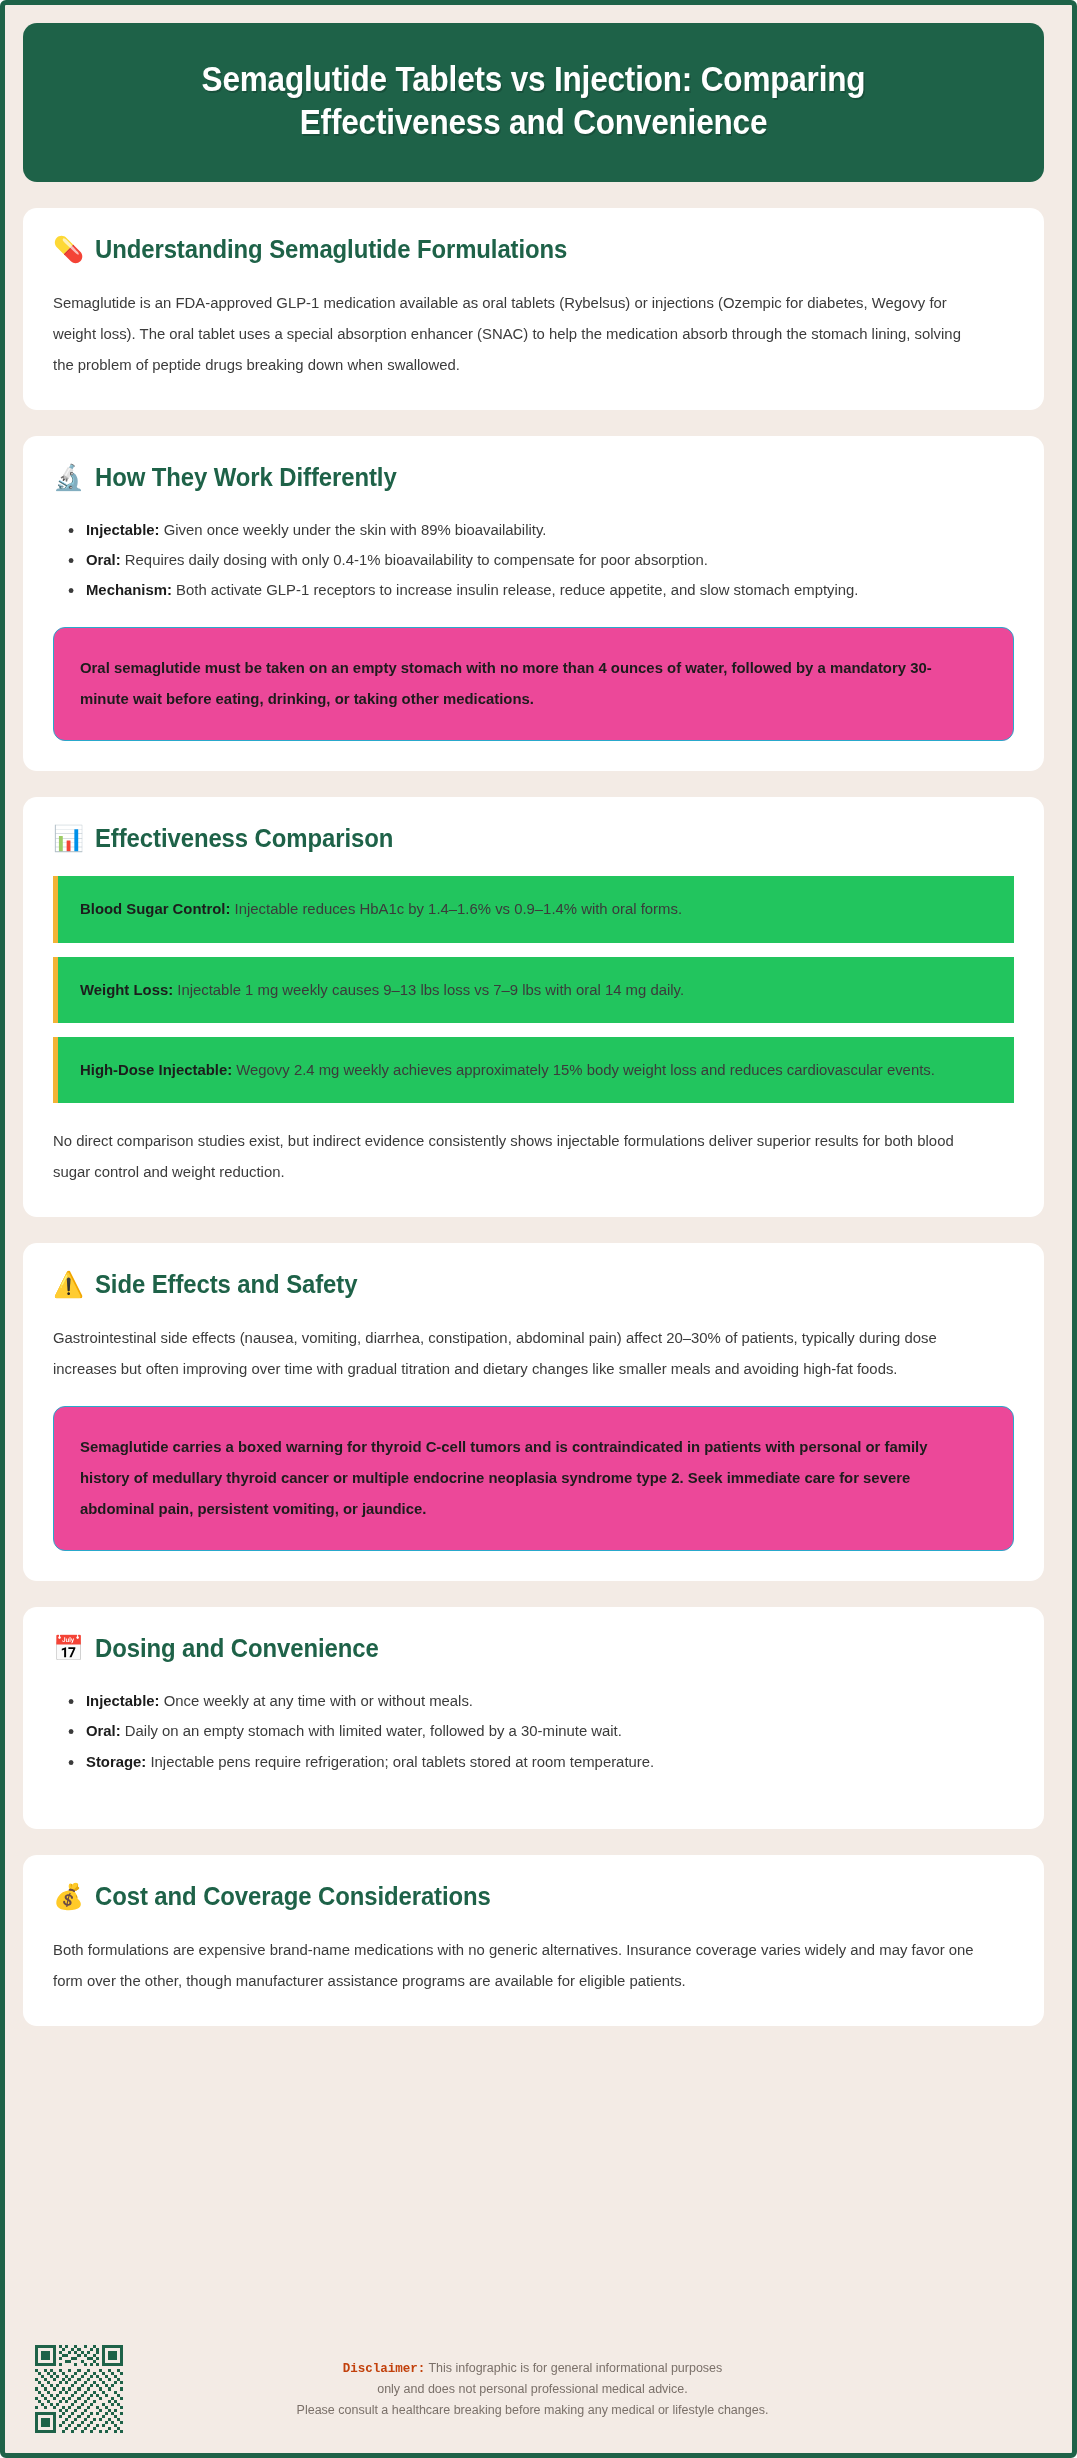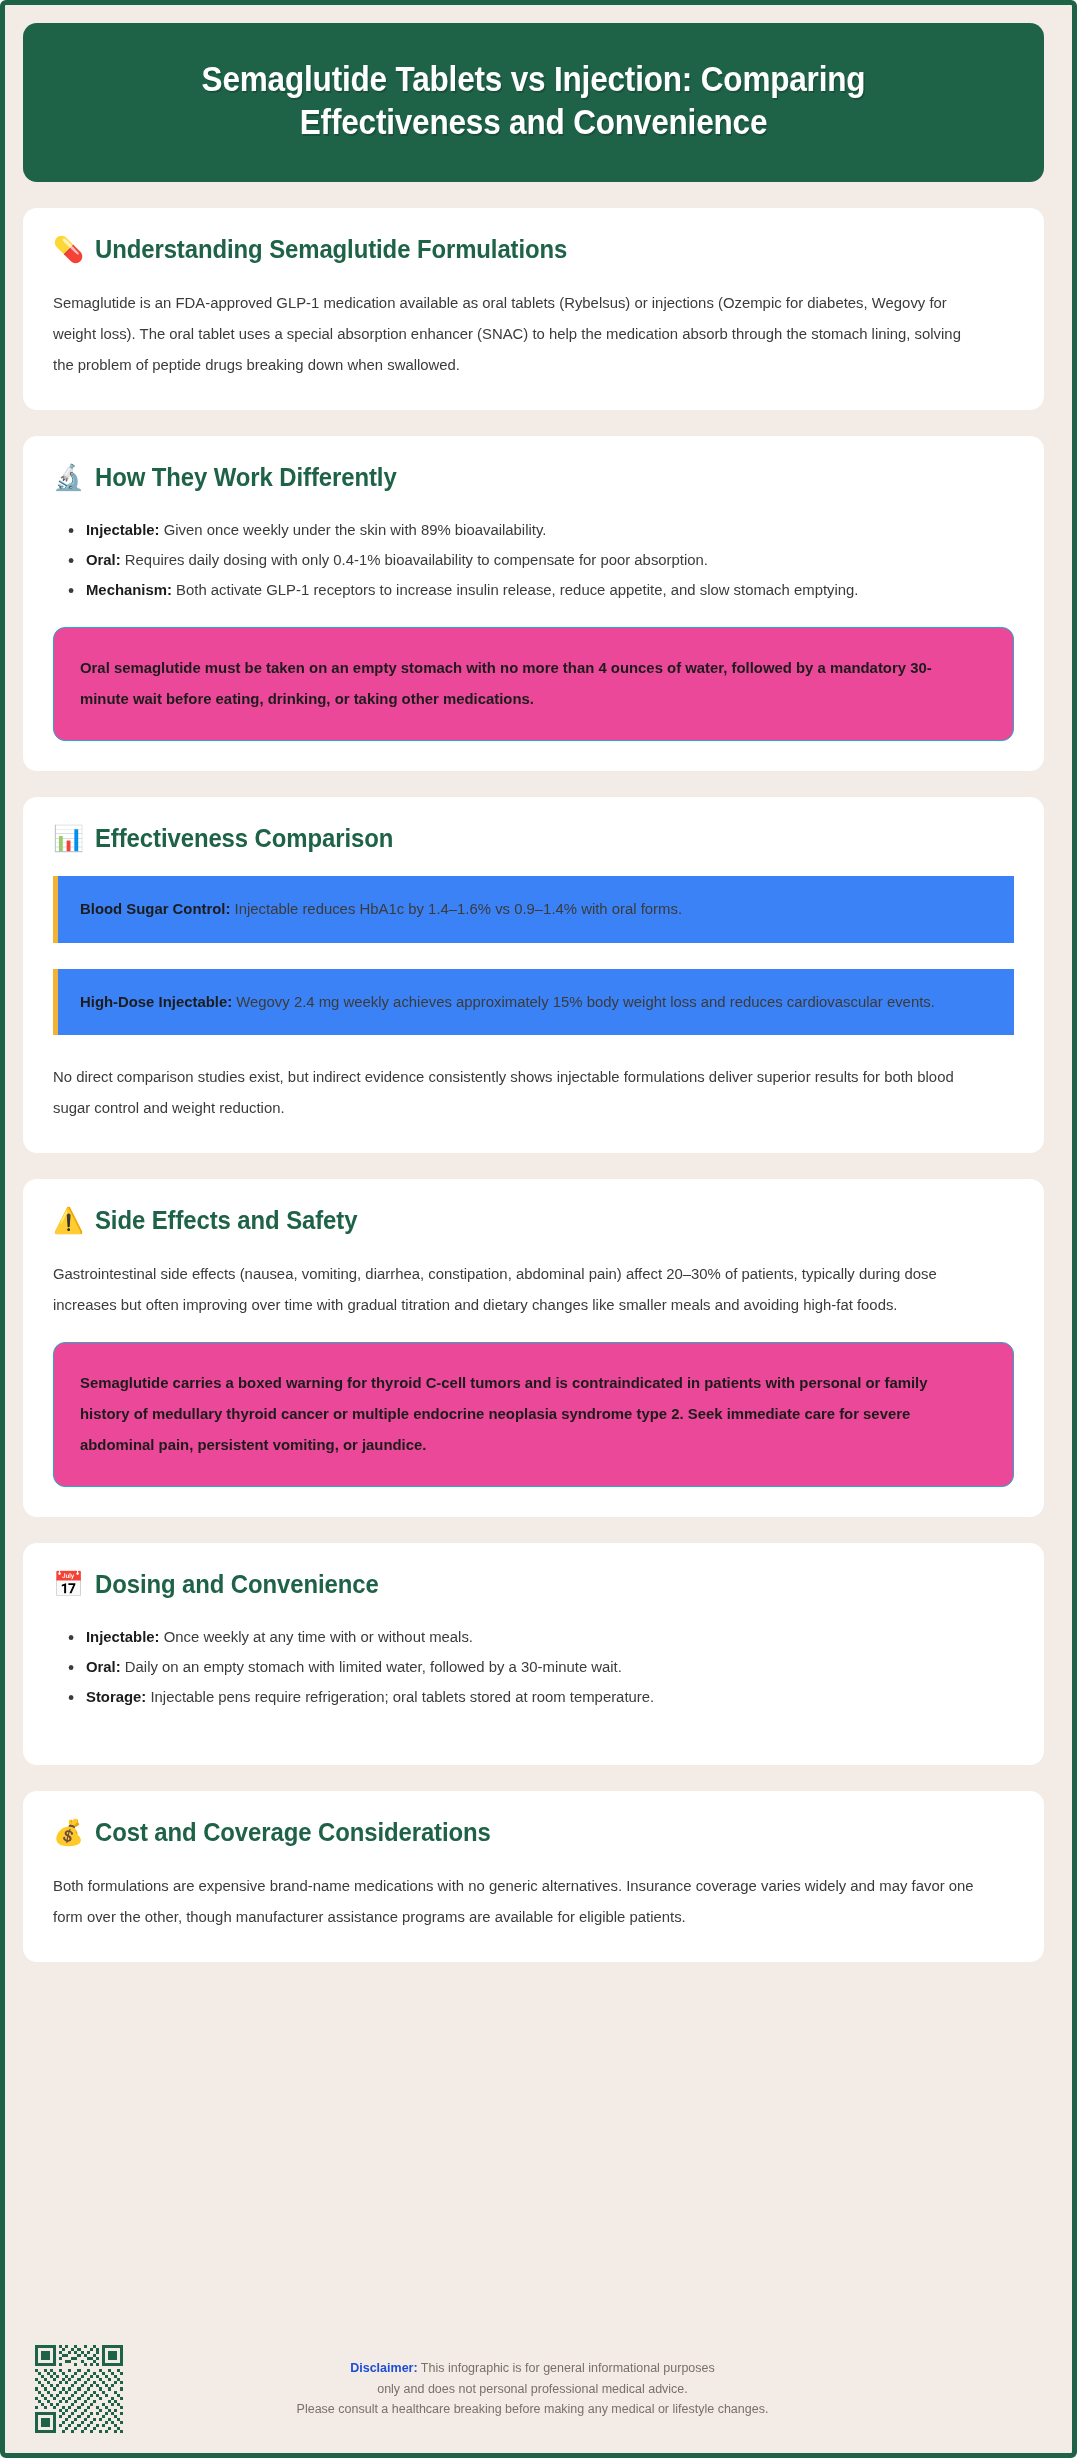"Blood Sugar Control: Injectable reduces" .hl-row { background: #3b82f6 -> #22c55e; margin-bottom: 26px -> 14px }
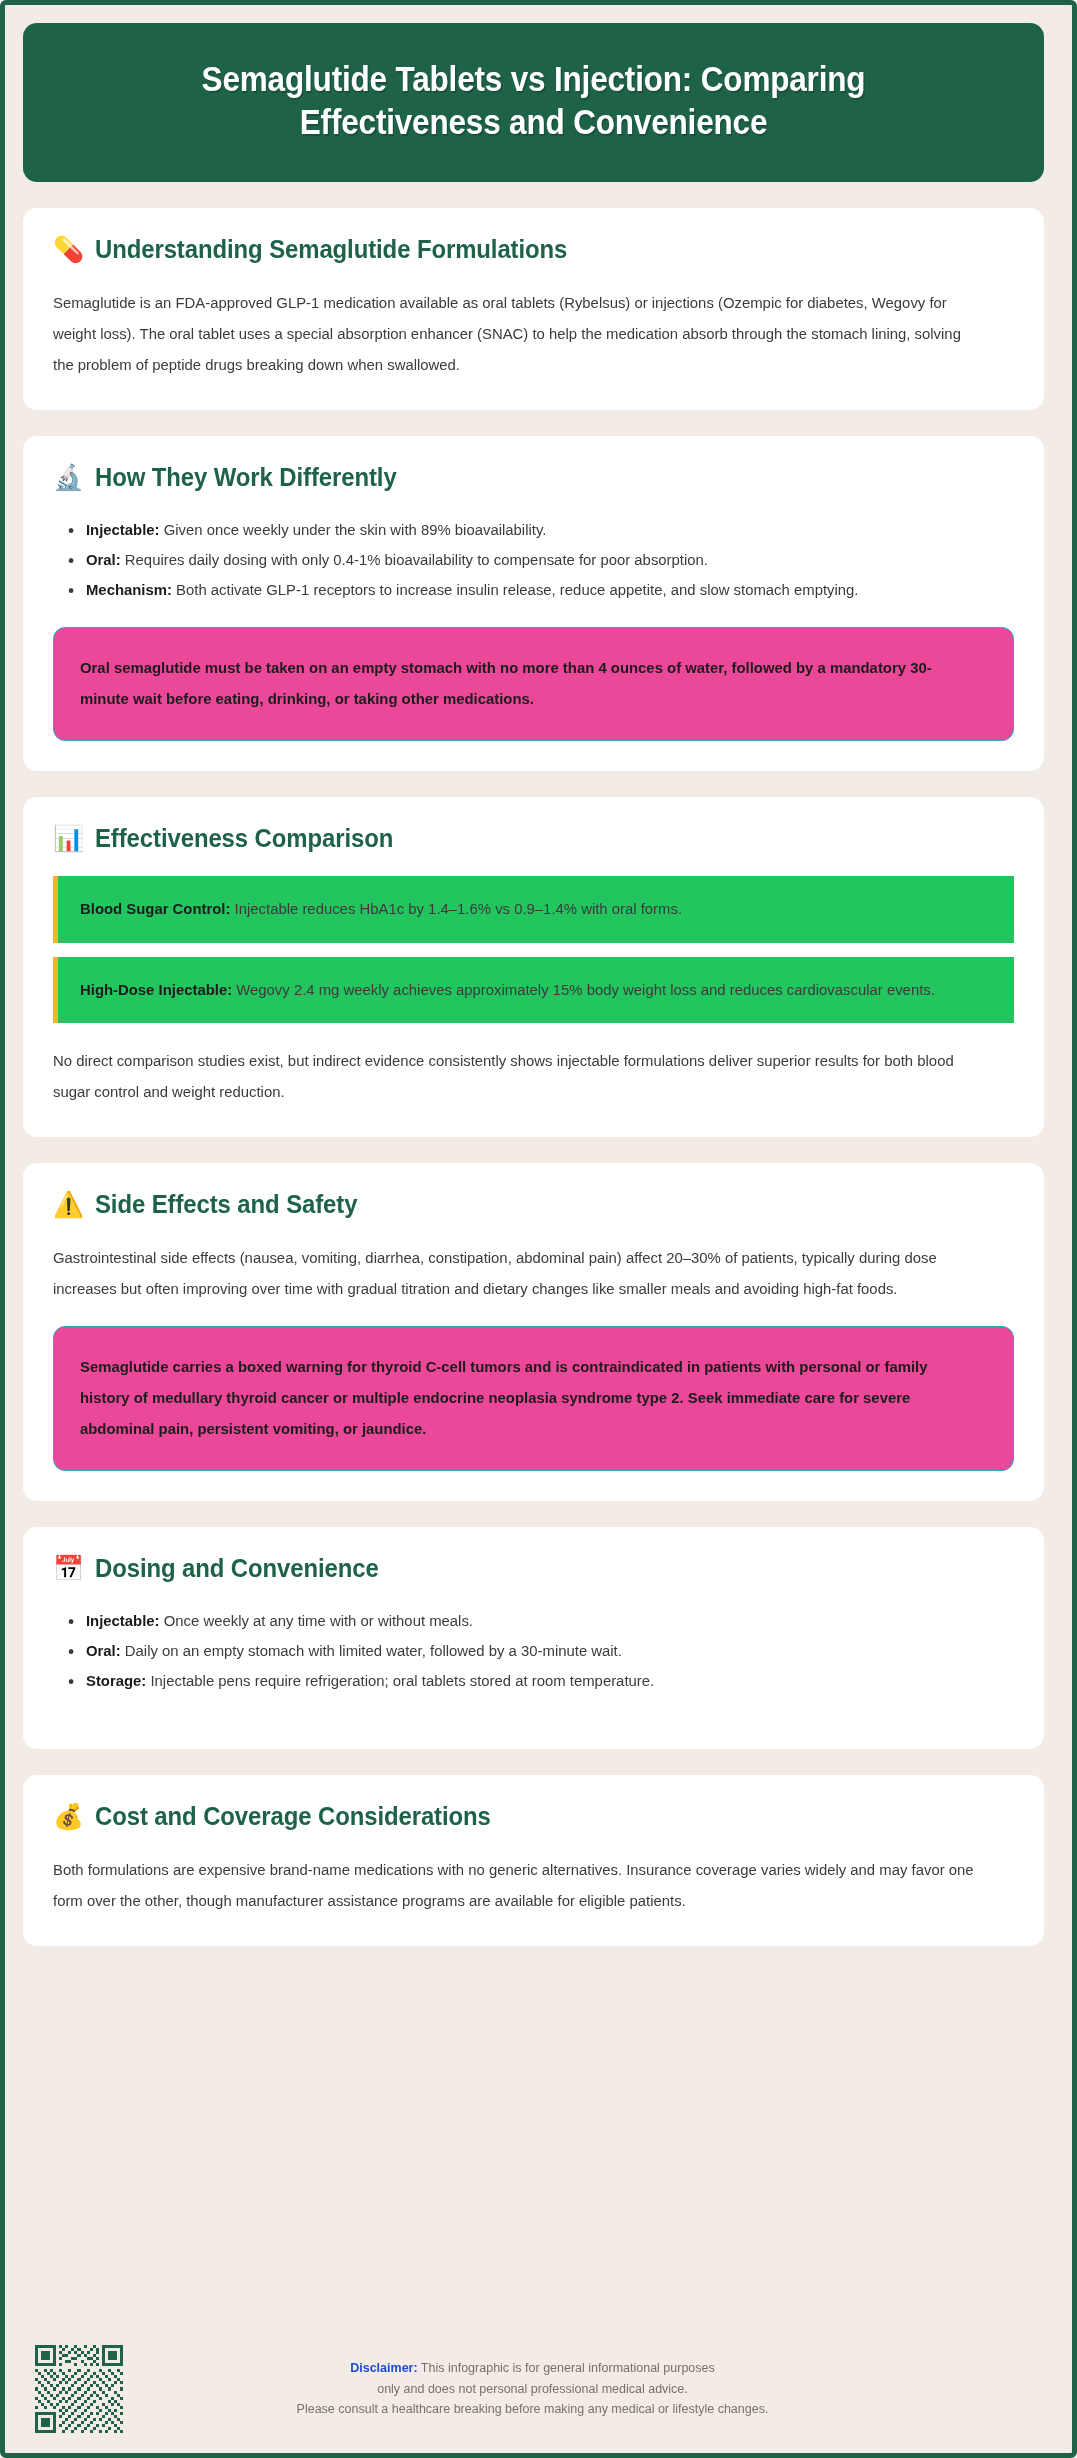"Weight Loss: Injectable 1 mg" div.hl-row { html: none -> <div> <div><span>Weight Loss:</span><span> Injectable 1 mg weekly causes 9–13 lbs loss vs 7–9 lbs with oral 14 mg daily.</span></div> </div> }
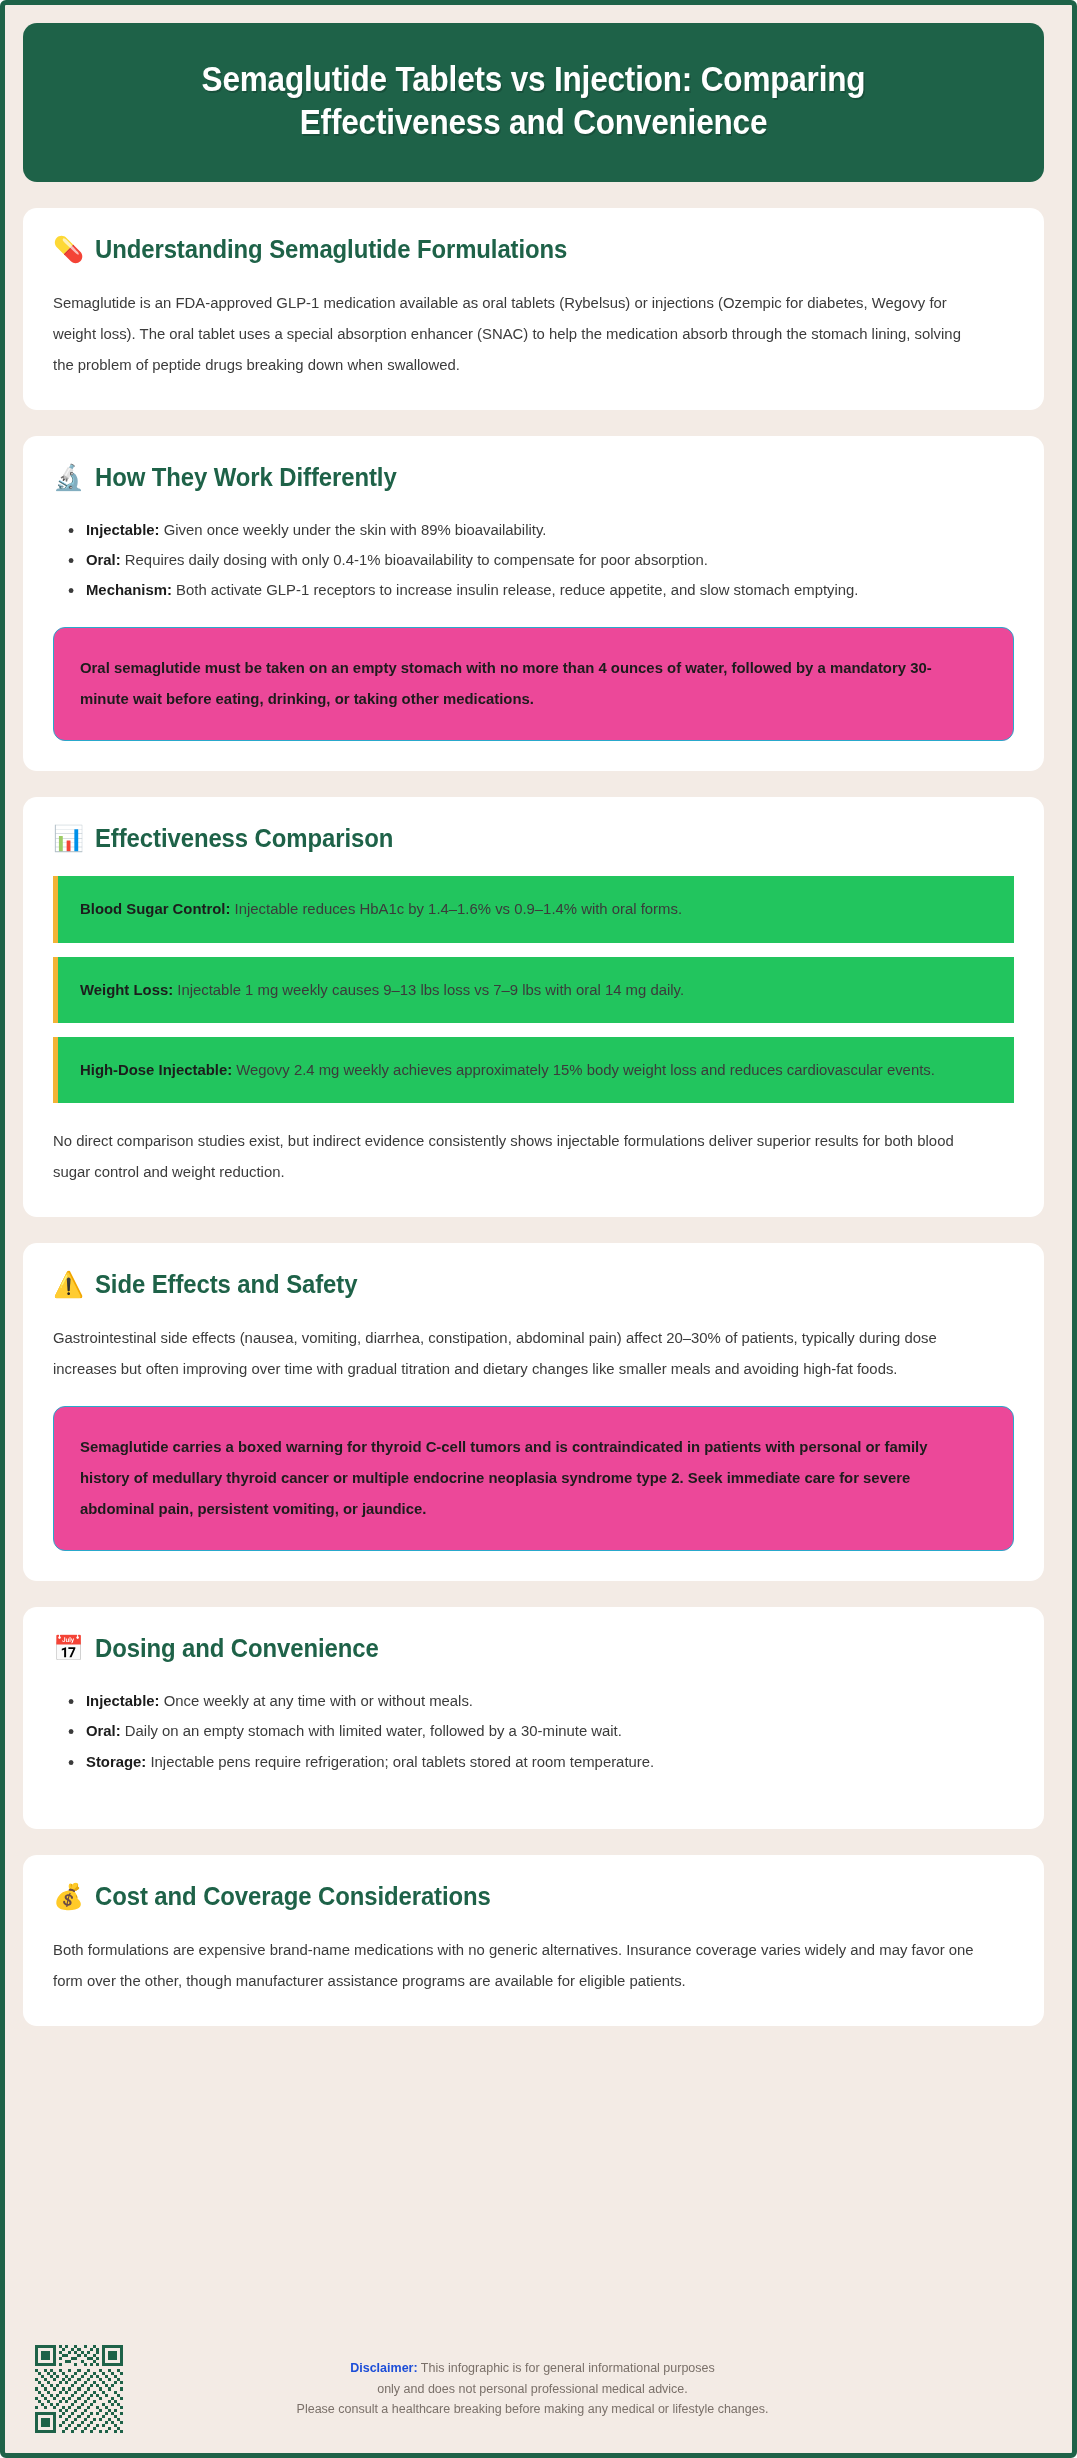"Disclaimer:" .disclaimer b { color: #1d4ed8 -> #c2410c; font-family: none -> Liberation Mono, monospace }
